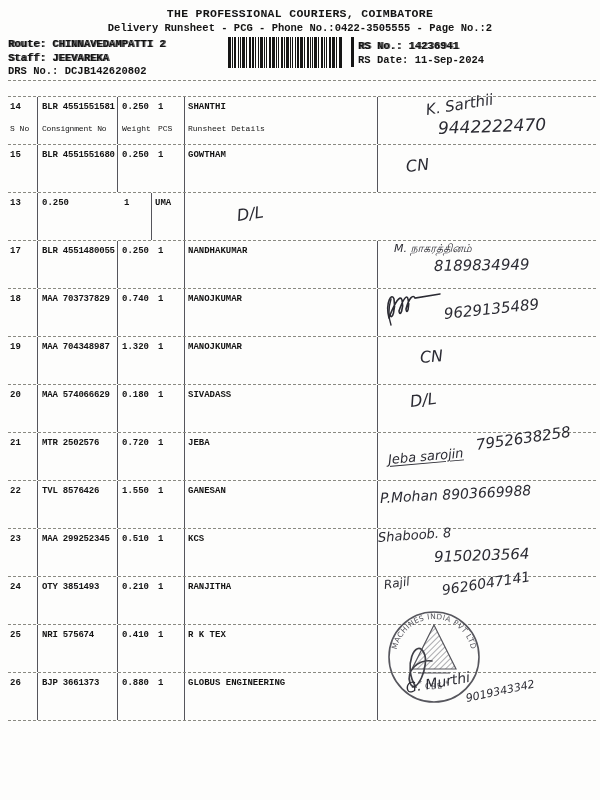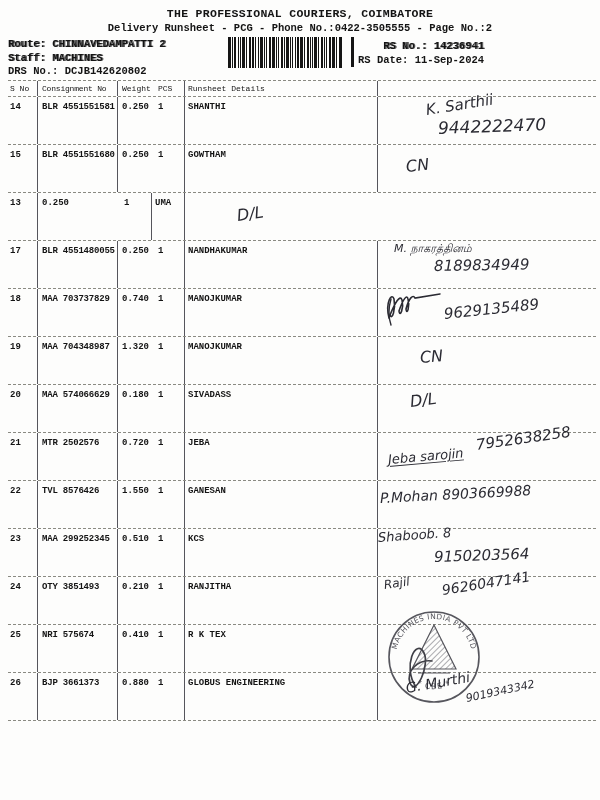"RS No.: 14236941" .meta-right { text-align: right -> none }
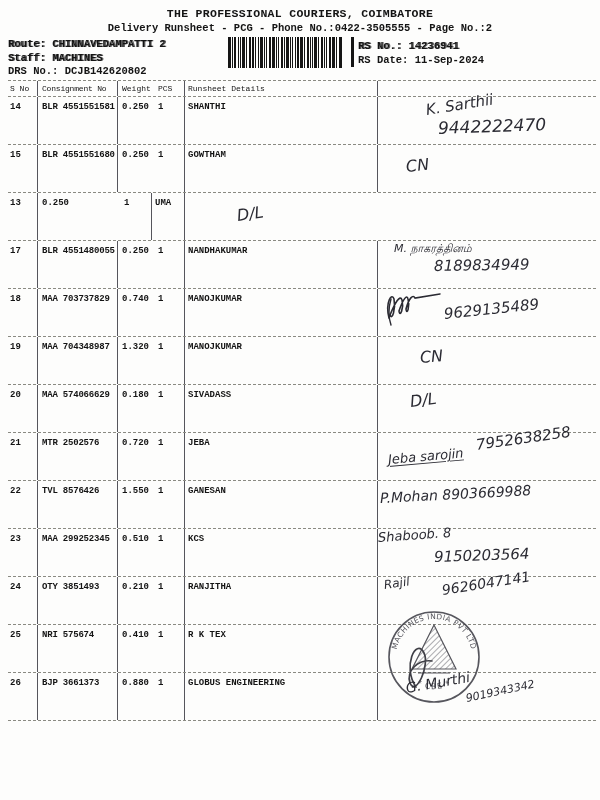"MACHINES" span { text: MACHINES -> JEEVAREKA }
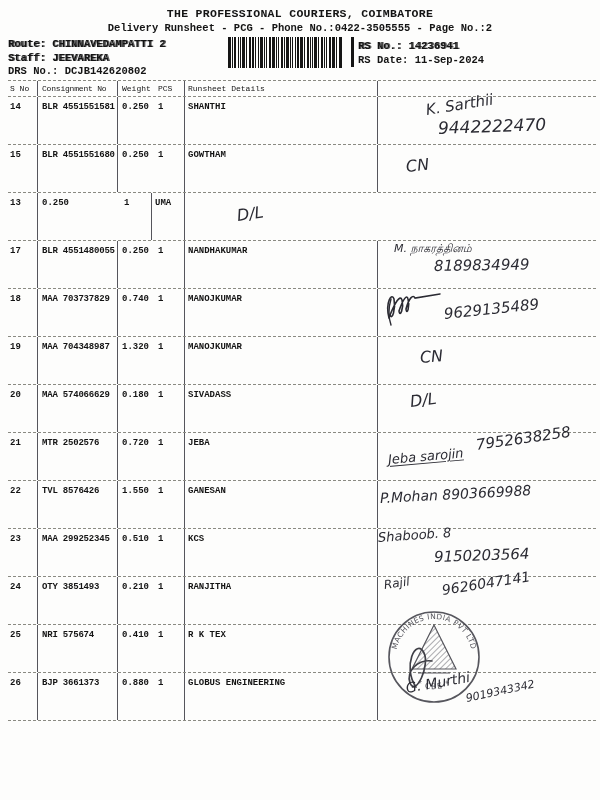"S No" .thead .c { margin-top: none -> 40px }
